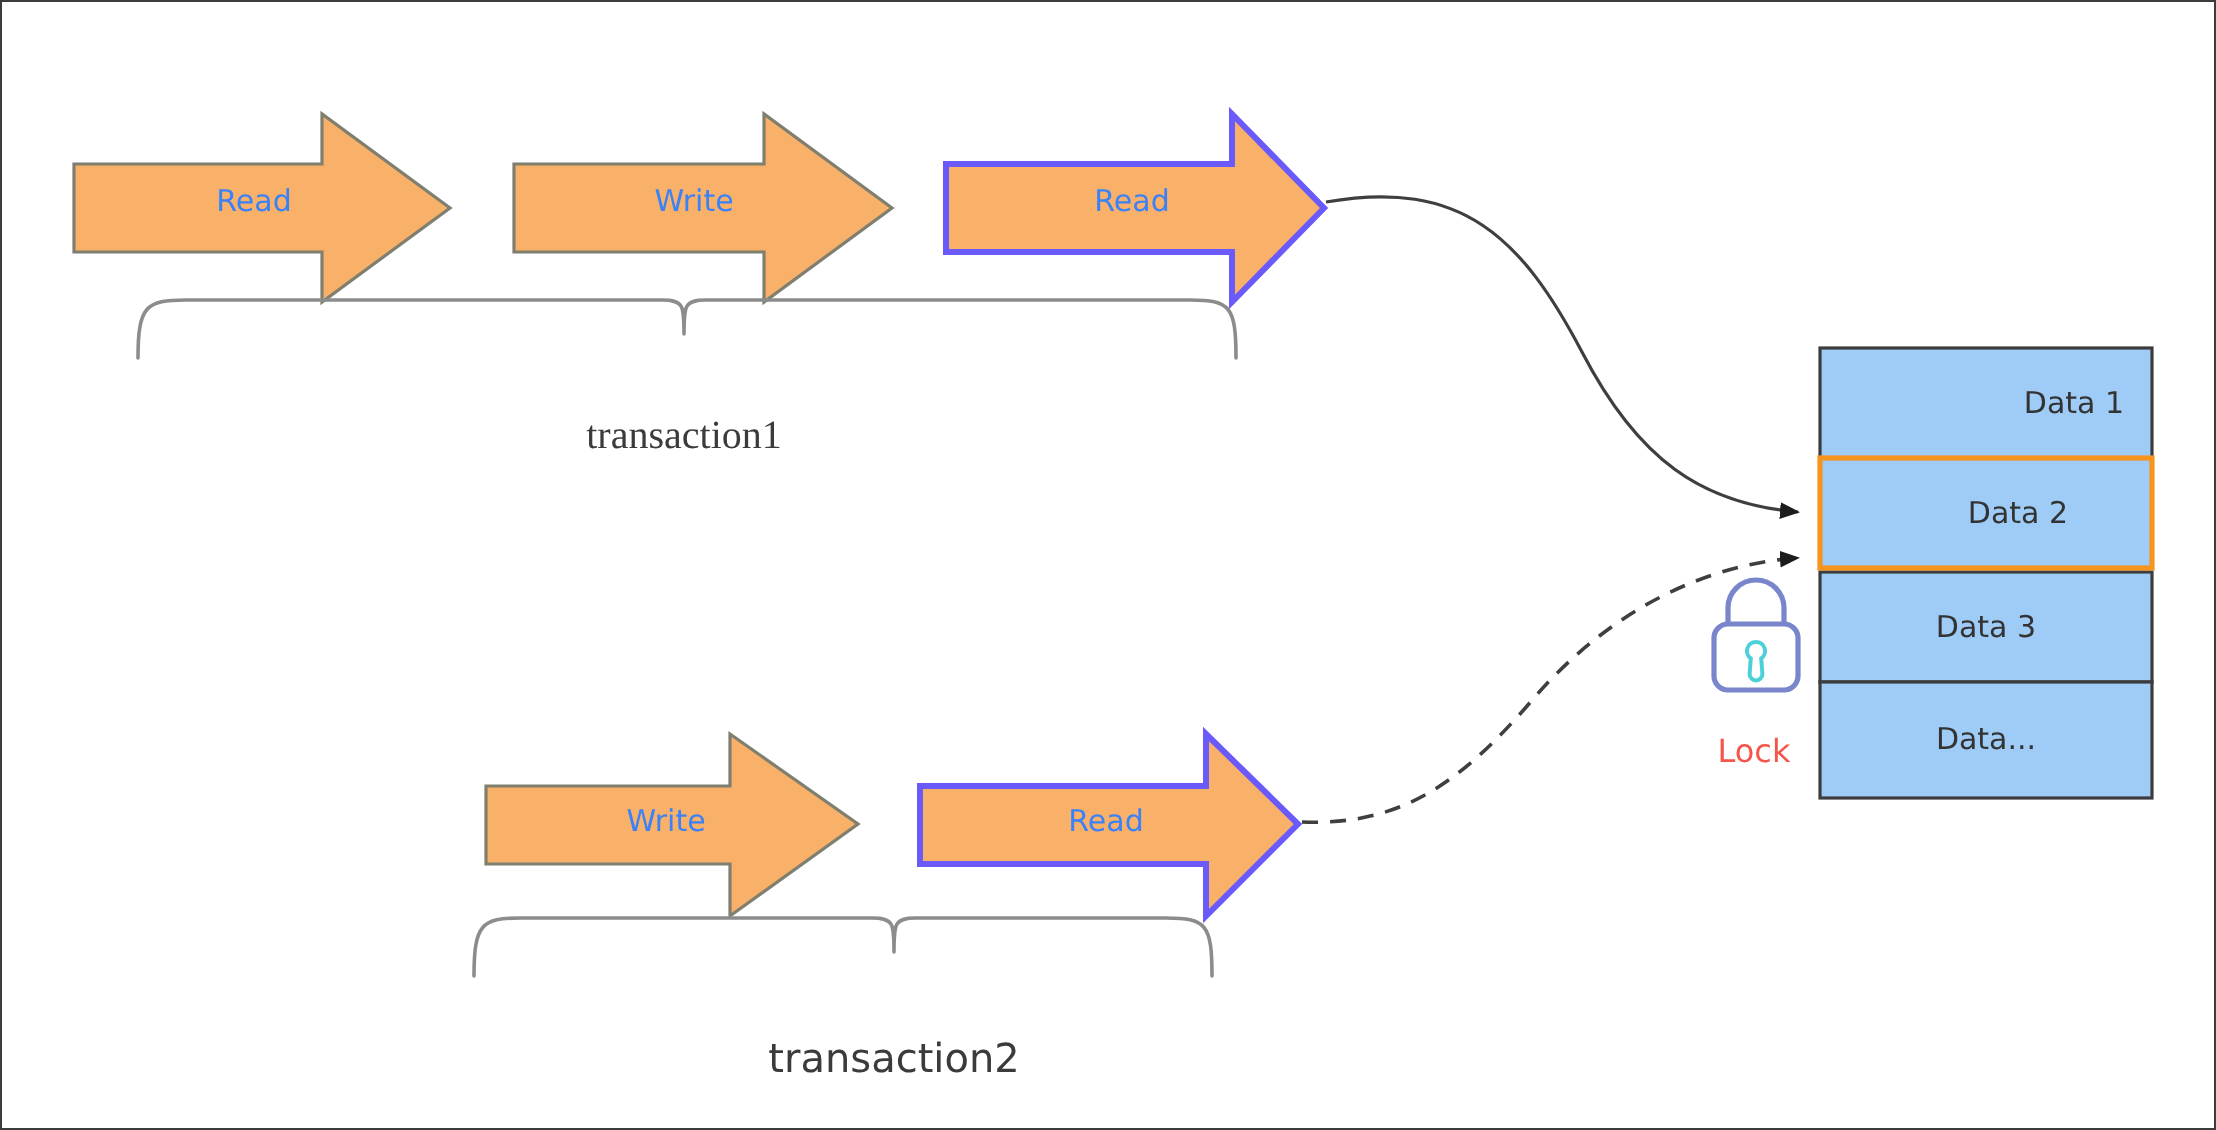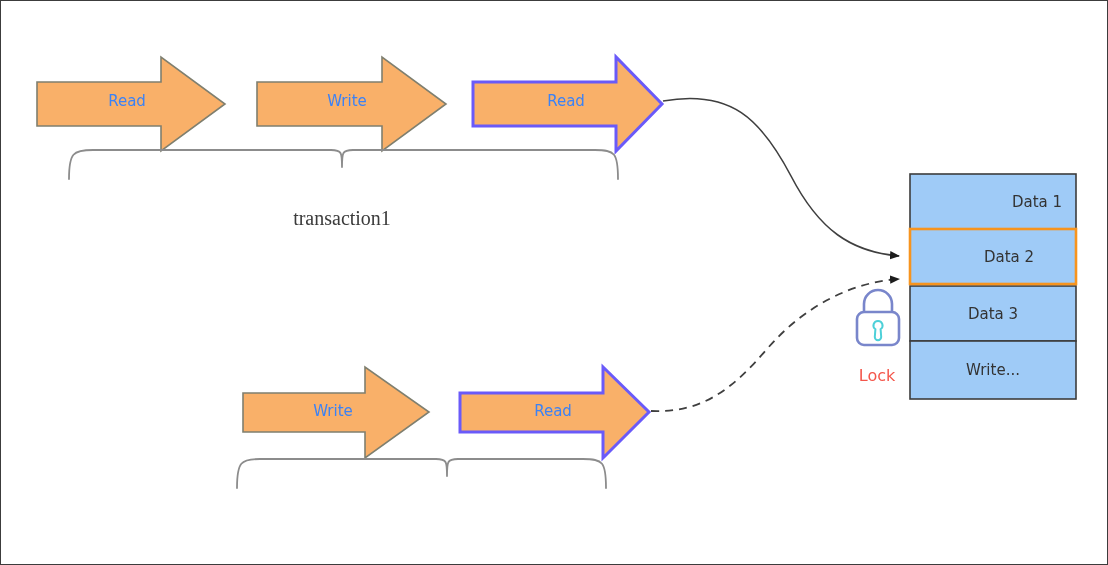"Write..." span.cell-label { text: Write -> Data }
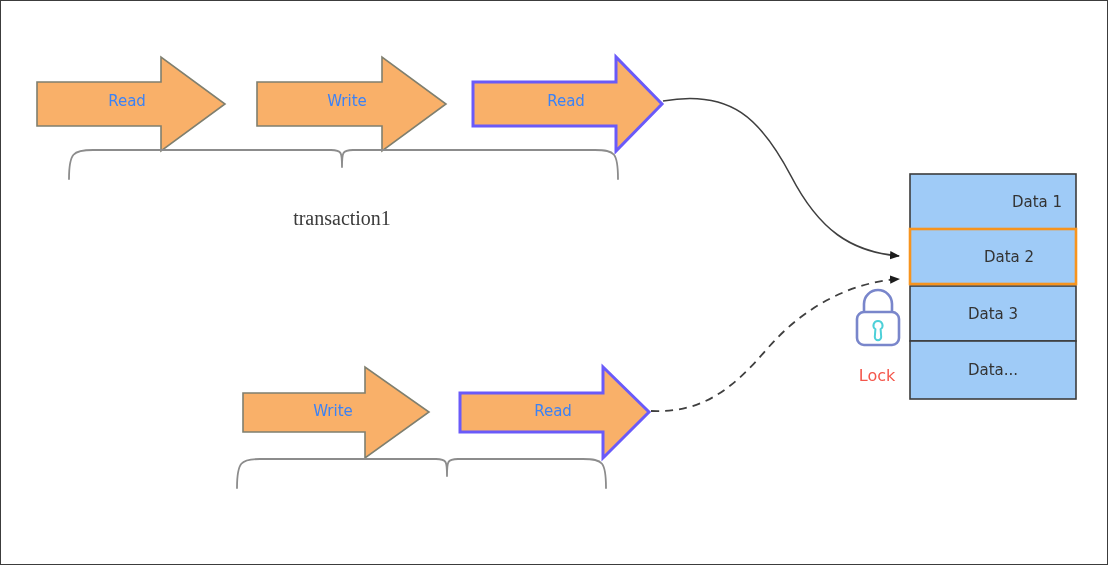"transaction2" span.brace-label { html: none -> <span>transaction2</span> }
